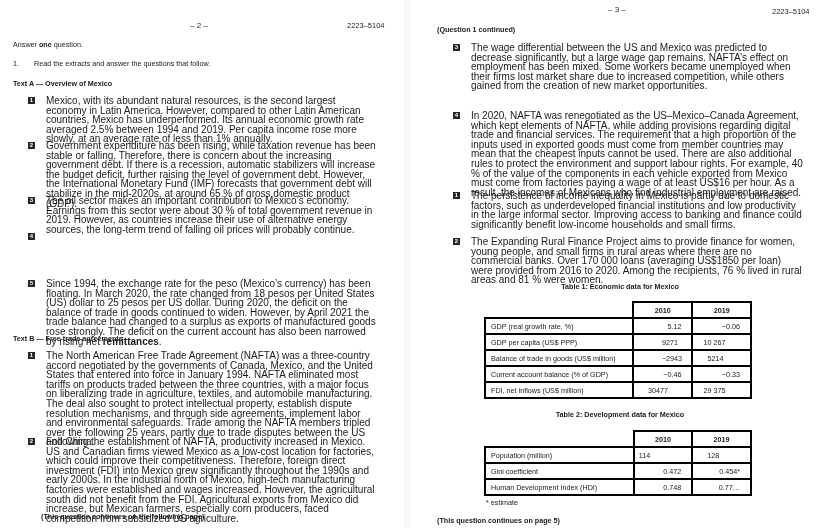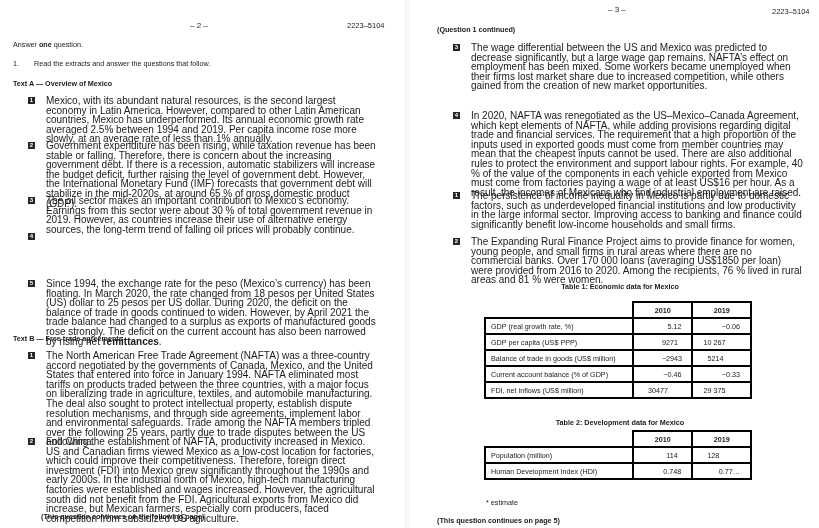"Table 2: Development data for" div.tcap { margin-top: 8px -> none }
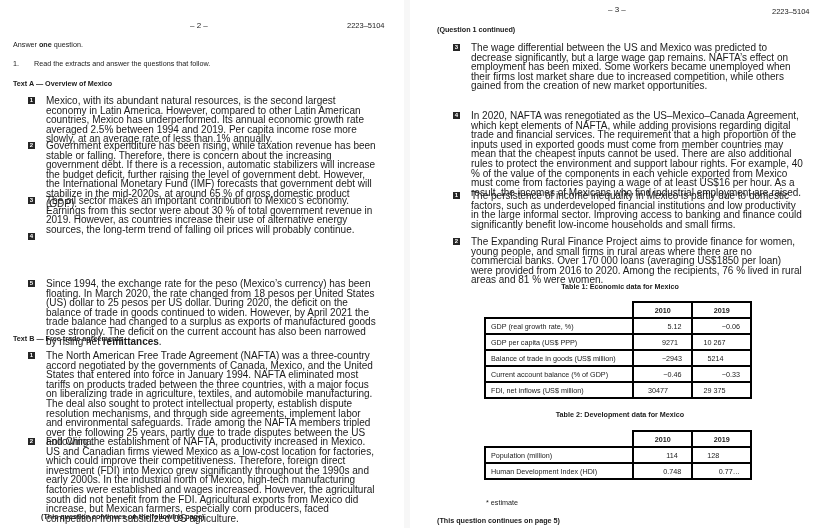"114" td.num-left { padding-left: 32px -> 4px }
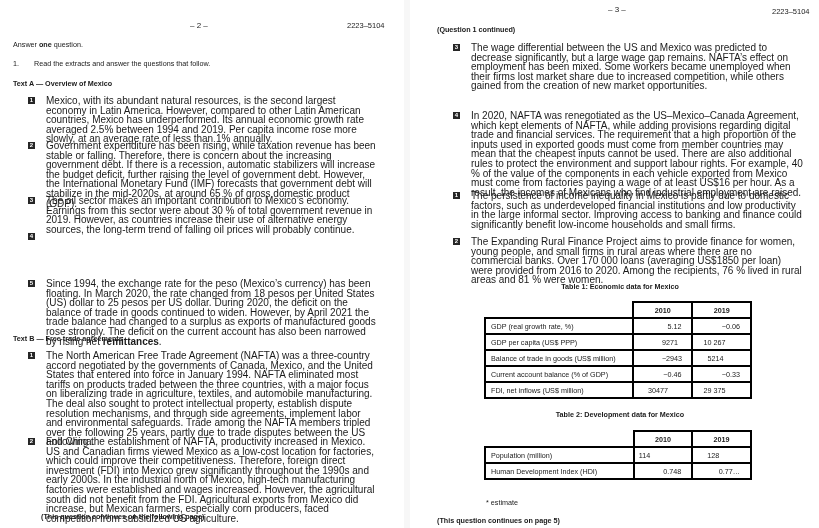"Gini coefficient" tr { html: none -> <tr> <td>Gini coefficient</td> <td>0.472</td> <td>0.454*</td> </tr> }
